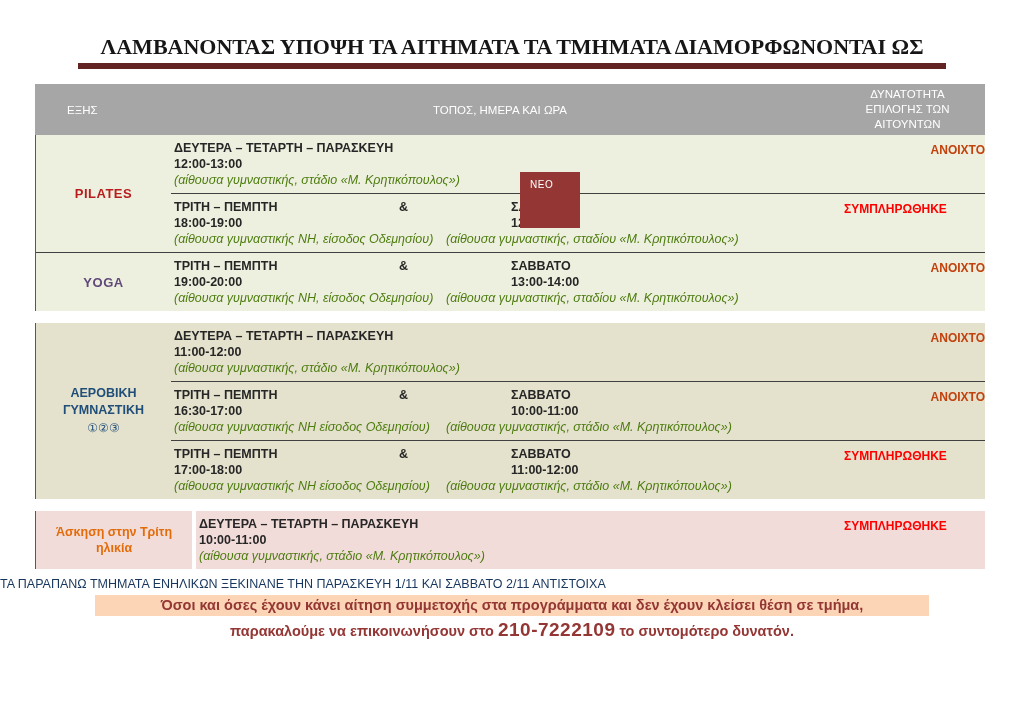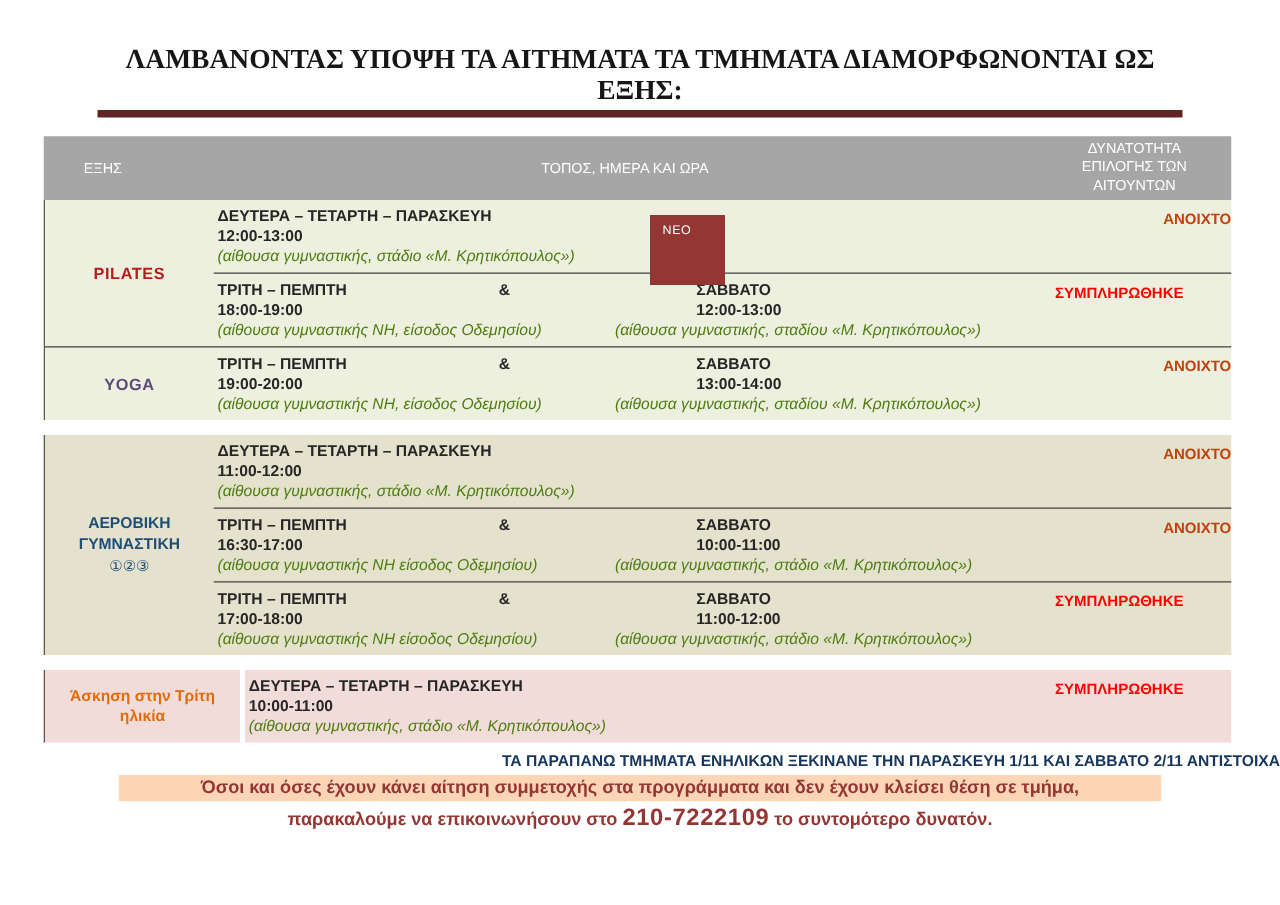"ΕΞΗΣ:" div { html: <div>ΕΞΗΣ:</div> -> none }
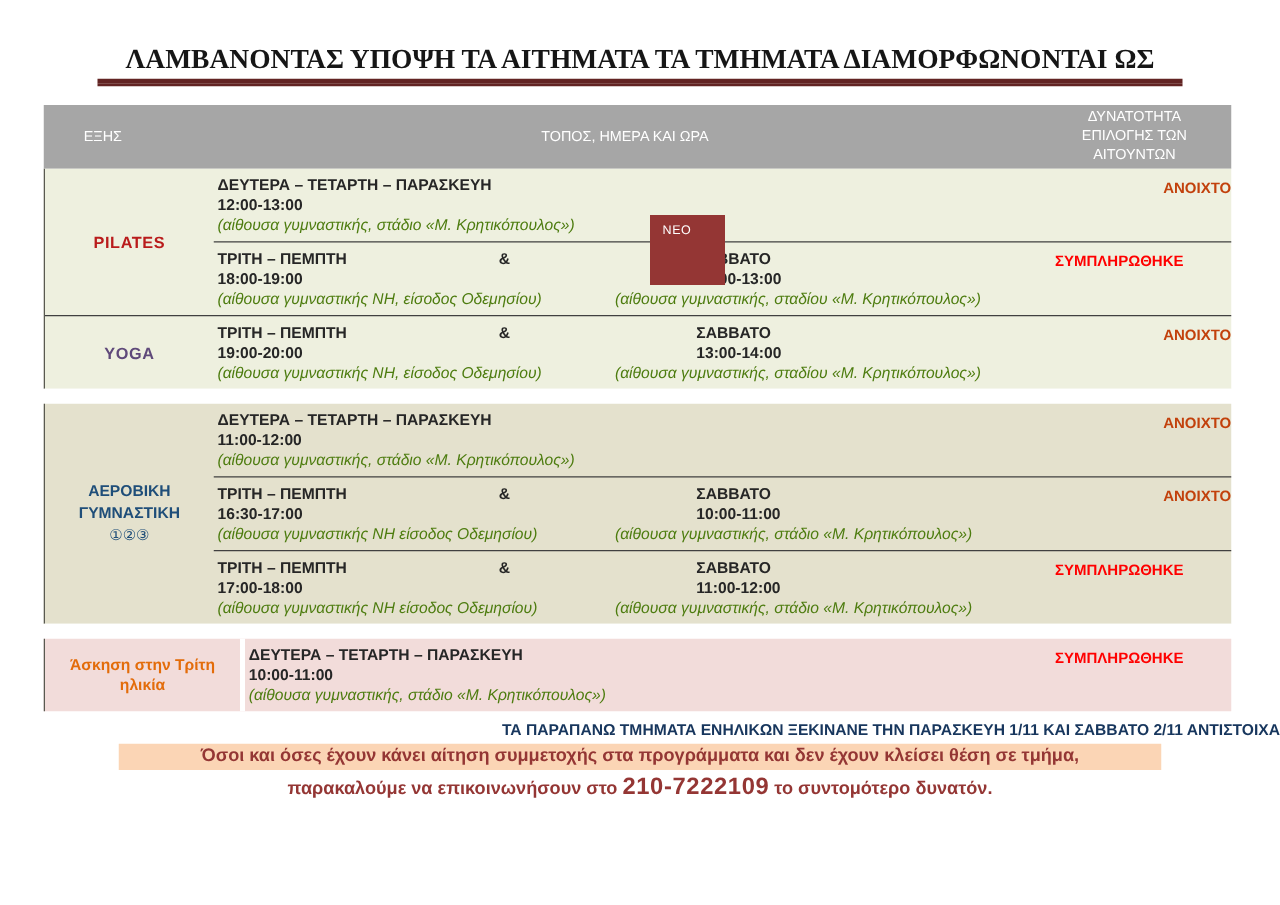"ΤΡΙΤΗ – ΠΕΜΠΤΗ" .dual { gap: 46px -> none }
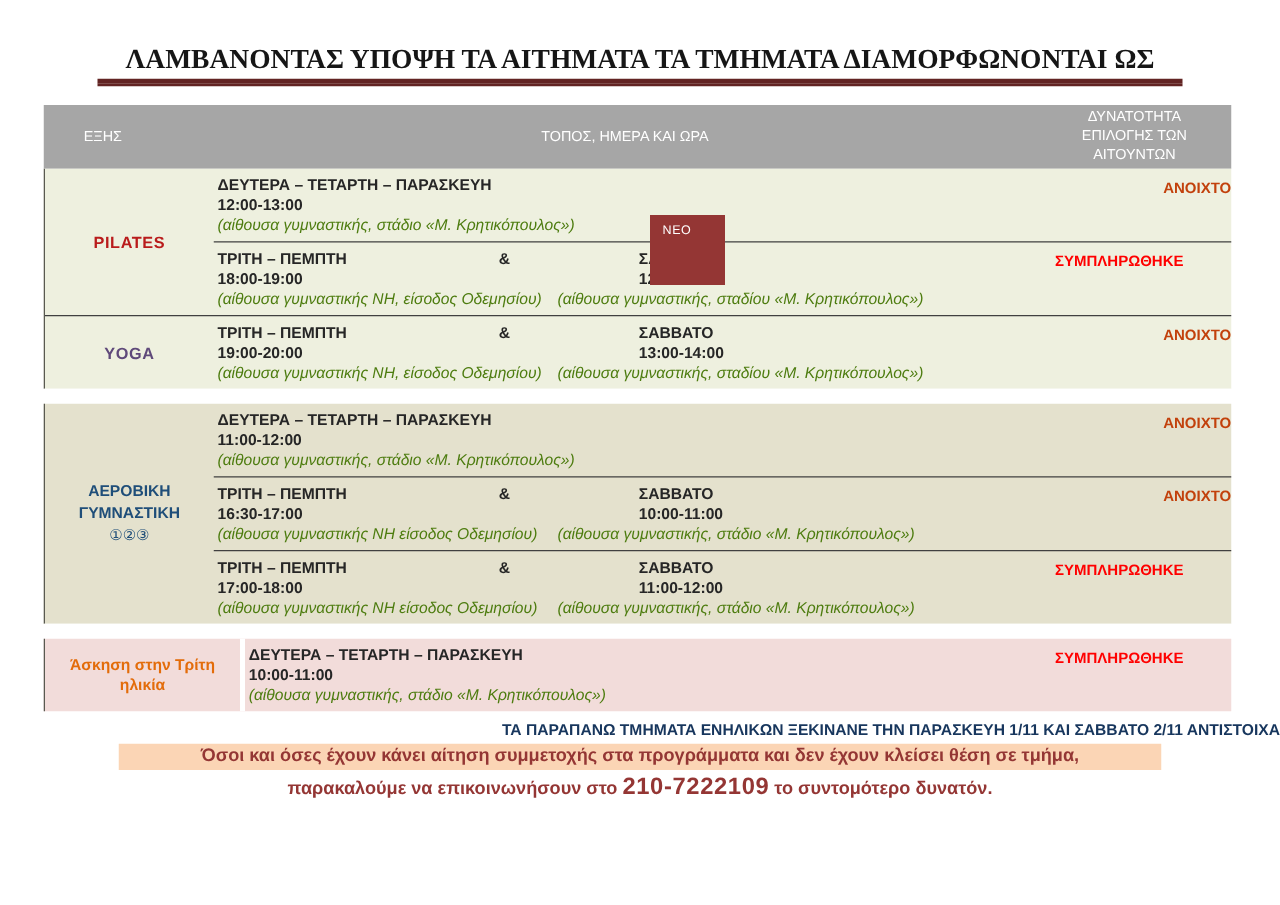"ΤΑ ΠΑΡΑΠΑΝΩ ΤΜΗΜΑΤΑ ΕΝΗΛΙΚΩΝ ΞΕΚΙΝΑΝΕ" .f1 { font-weight: bold -> normal; text-align: right -> left }
